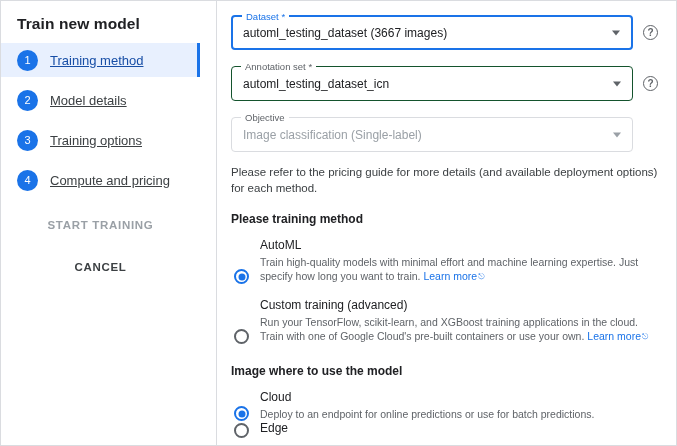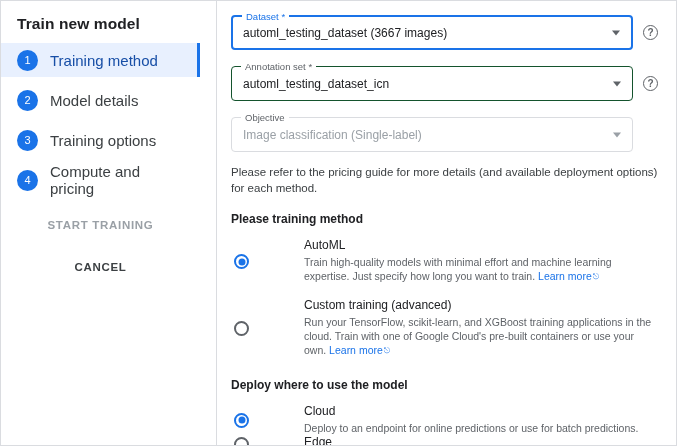"Training method" .step .label { font-size: 15px -> 13px; text-decoration: none -> underline }
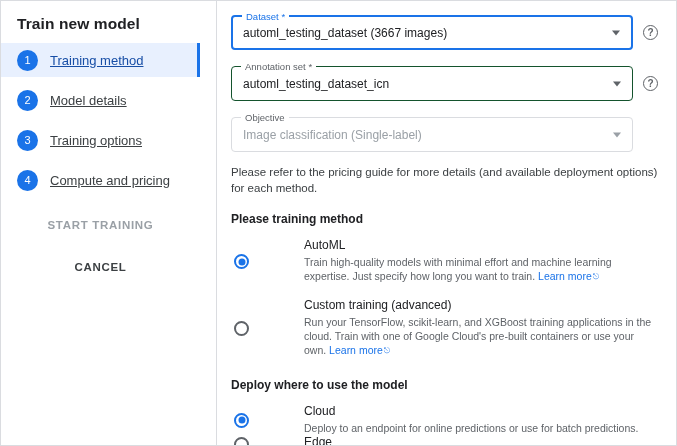"AutoML" .radio-row { align-items: center -> flex-end; gap: 44px -> none }
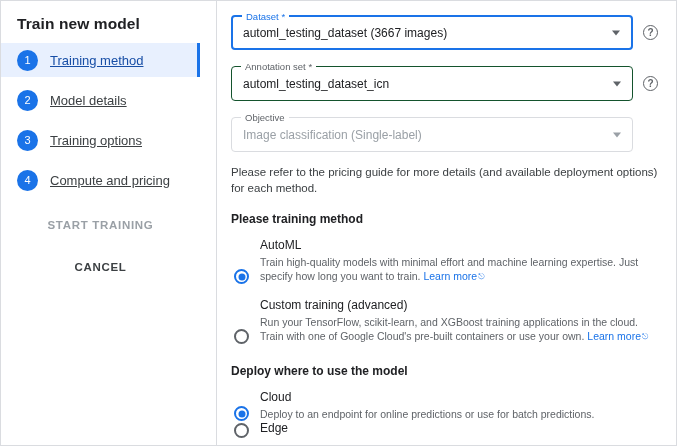"Deploy where to use the" div.section-title { text: Deploy -> Image }
